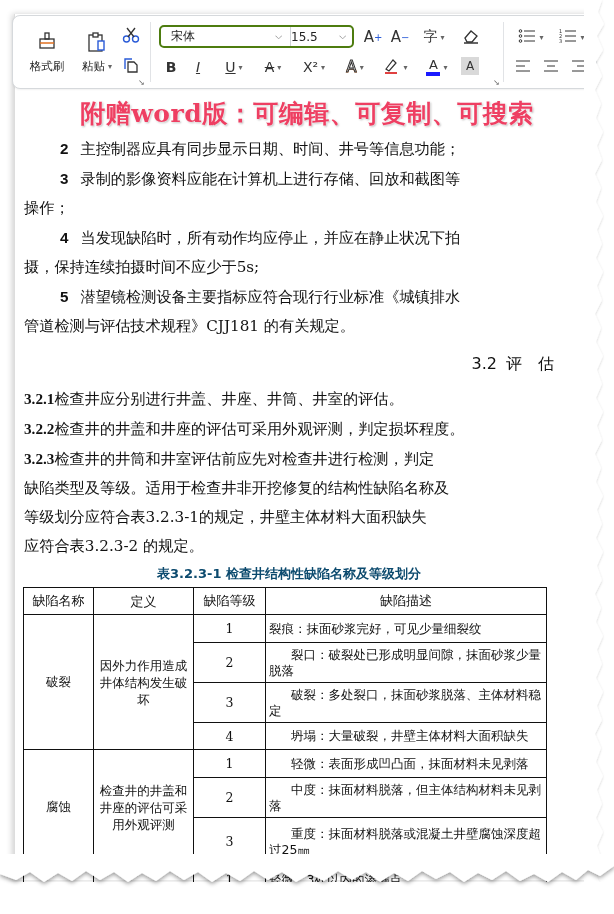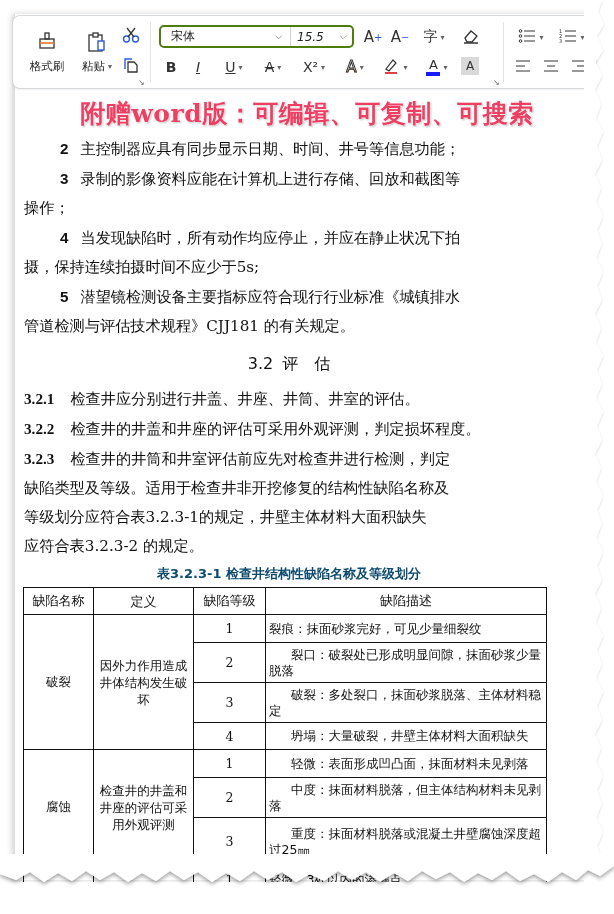"15.5" .font-size { font-style: italic -> none; padding-left: 6px -> none }
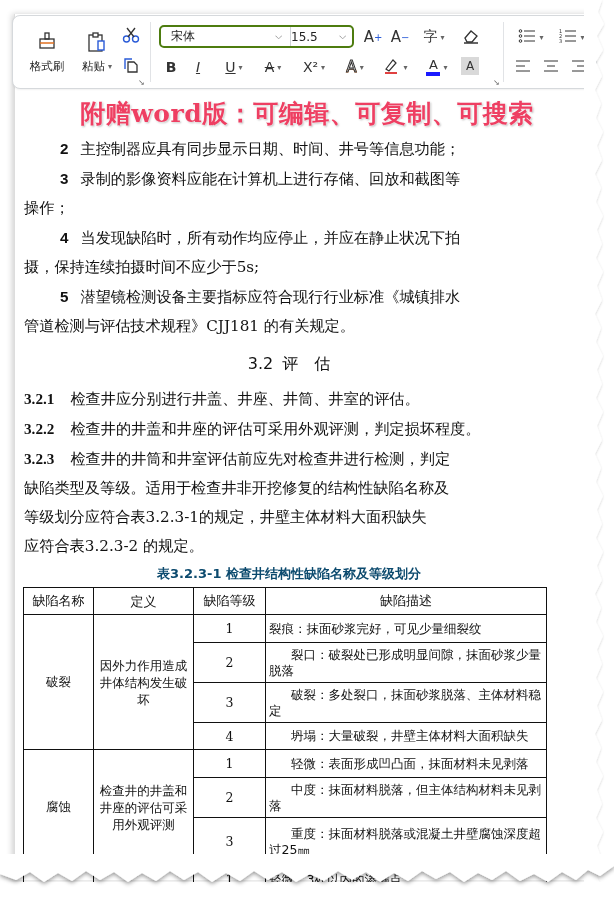"3.2 评 估" .section-title { text-align: center -> right }
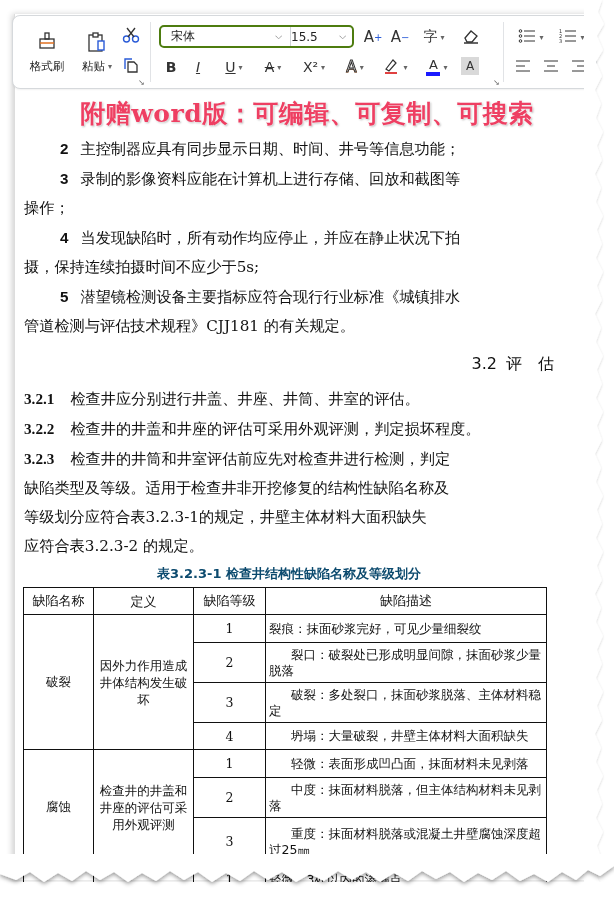"3.2.1" .clause .cnum { margin-right: 16px -> 0 }
